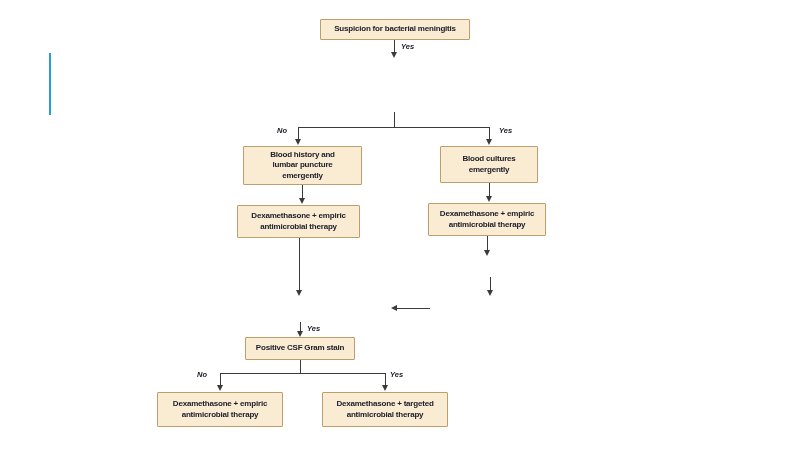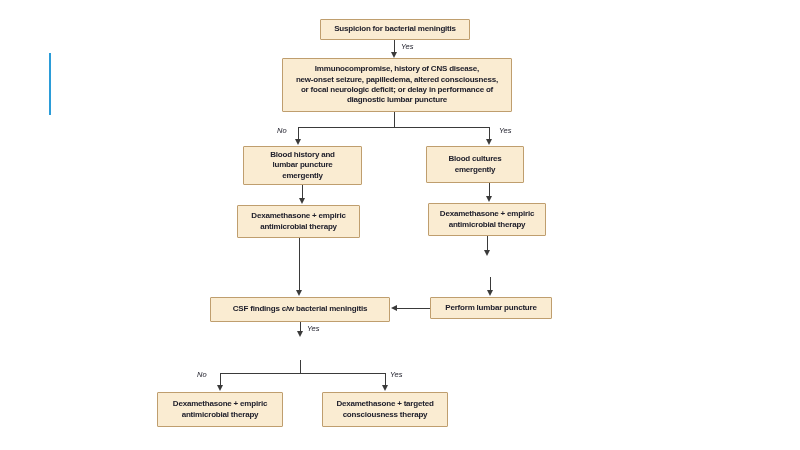"Yes" .edge-label { font-weight: normal -> bold }
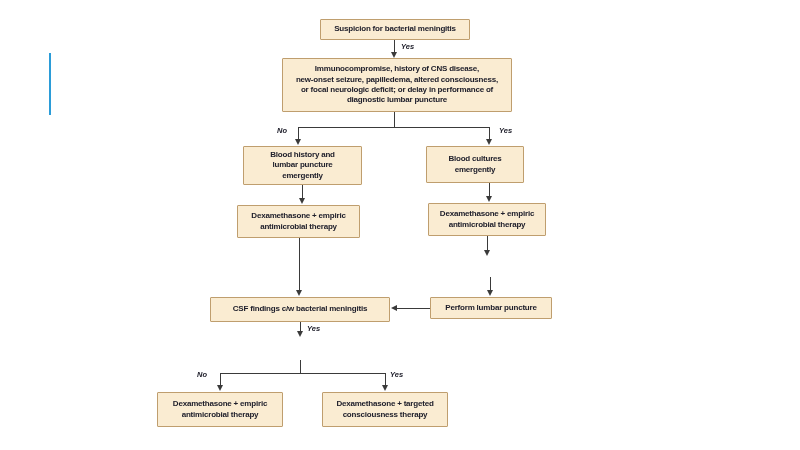"Immunocompromise, history of CNS" div.node { html: <div>Immunocompromise, history of CNS disease, new-onset seizure, papilledema, altered consciousness, or focal neurologic deficit; or delay in performance of diagnostic lumbar puncture</div> -> none }
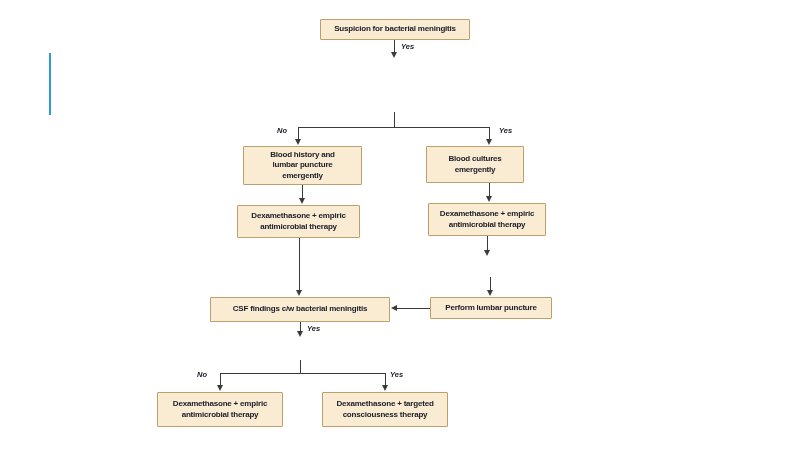"Blood cultures" div.node { left: 426px -> 440px }
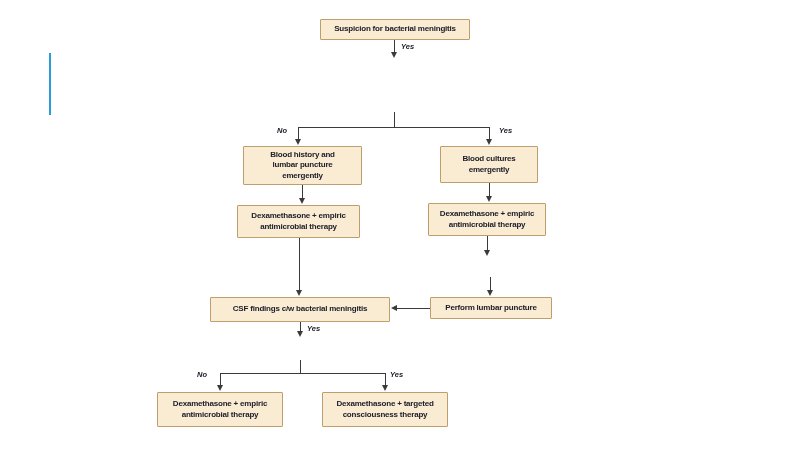"CSF findings c/w bacterial meningitis" div.node { html: <div>CSF findings c/w bacterial meningitis</div> -> none }
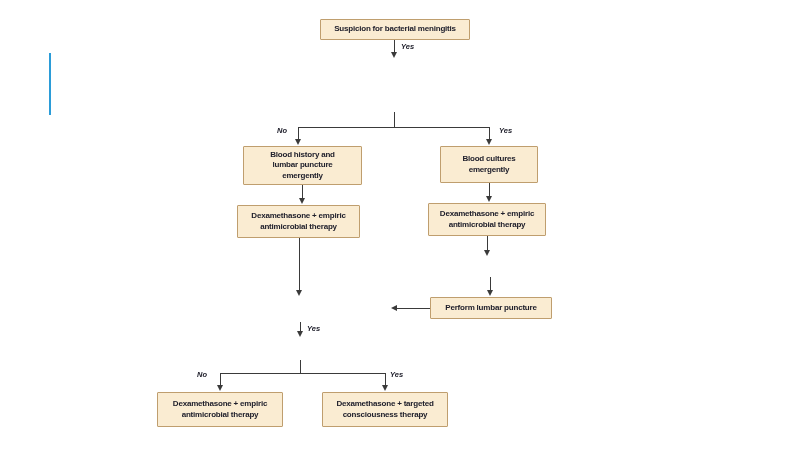"Perform lumbar puncture" div.node { html: <div>Perform lumbar puncture</div> -> none }
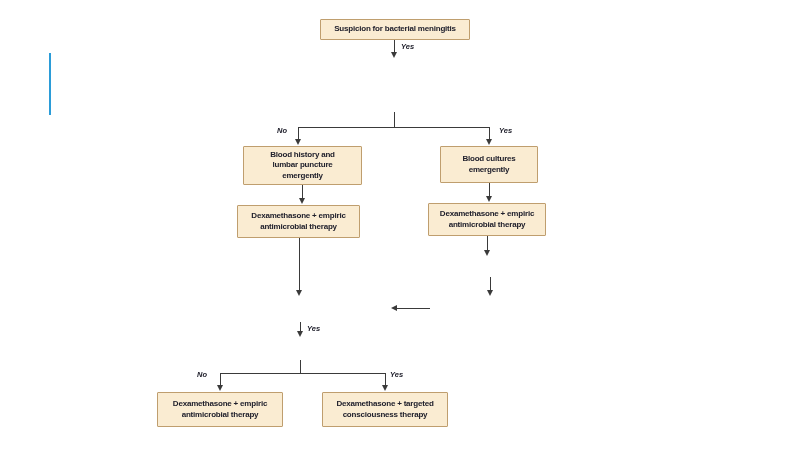"Positive CSF Gram stain" div.node { html: none -> <div>Positive CSF Gram stain</div> }
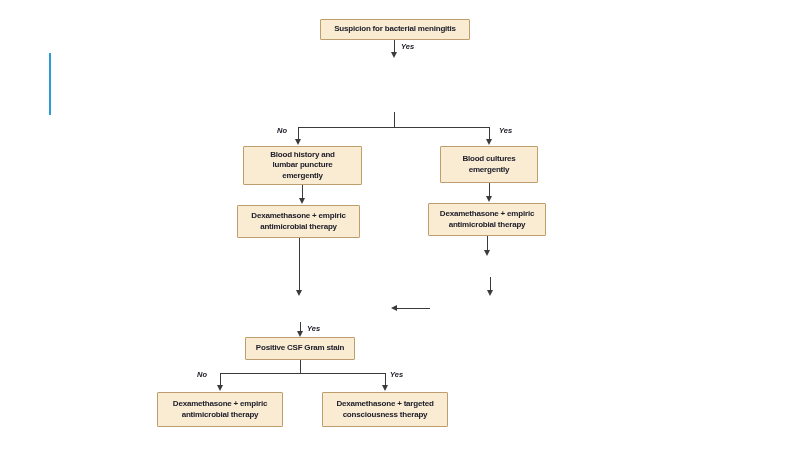"Dexamethasone + targeted" div.node { text: consciousness -> antimicrobial }
